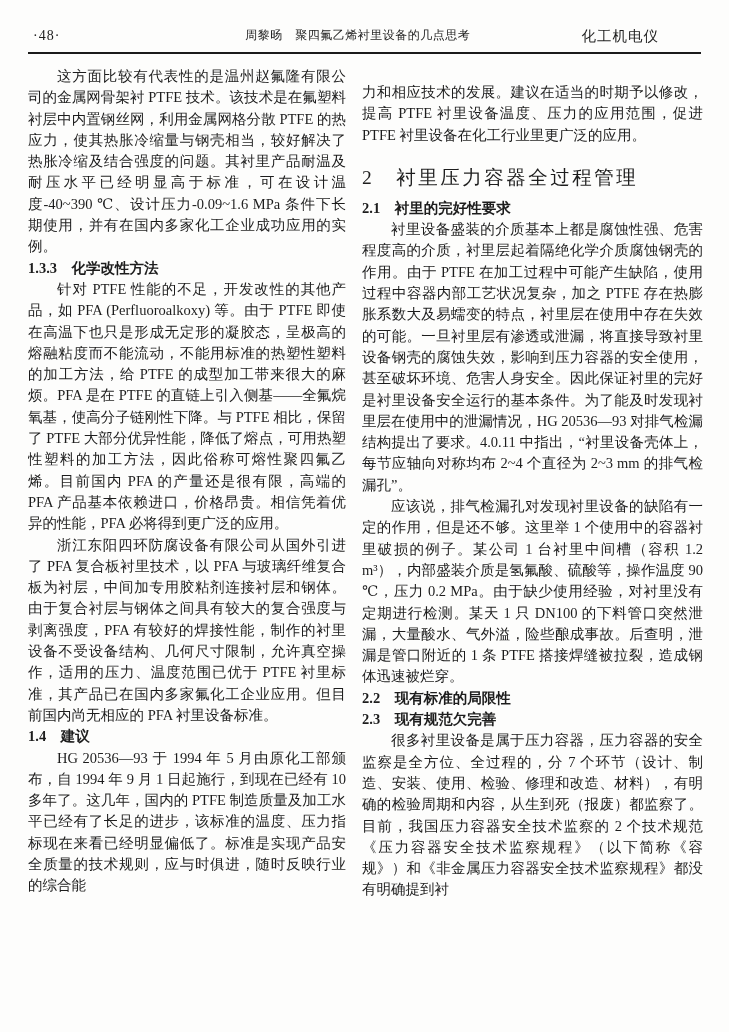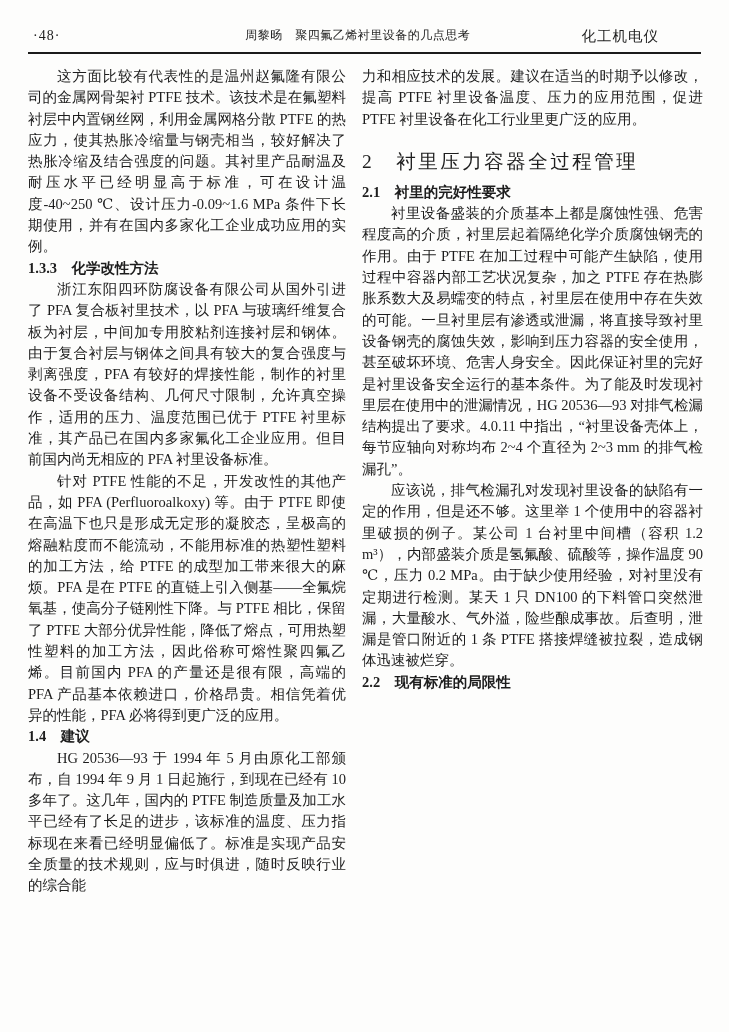"这方面比较有代表性的是温州赵氟隆有限公司的金属网骨架衬 PTFE" div.block { text: 250 -> 390 }
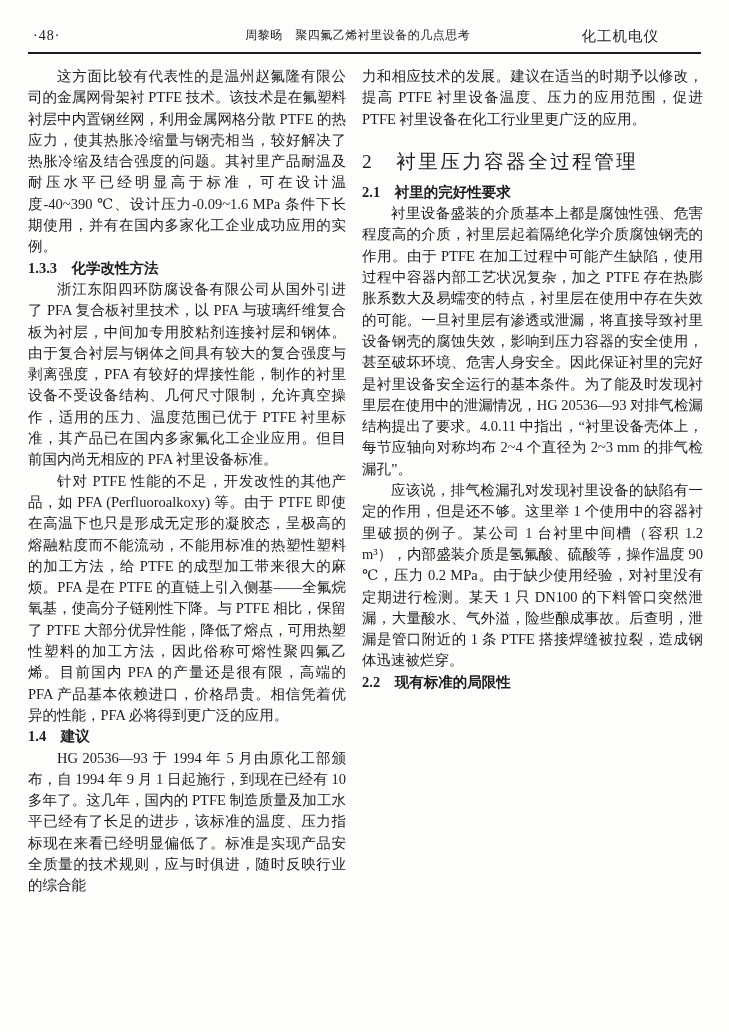"力和相应技术的发展。建议在适当的时期予以修改，提高 PTFE" .cont { margin-top: none -> 16px }
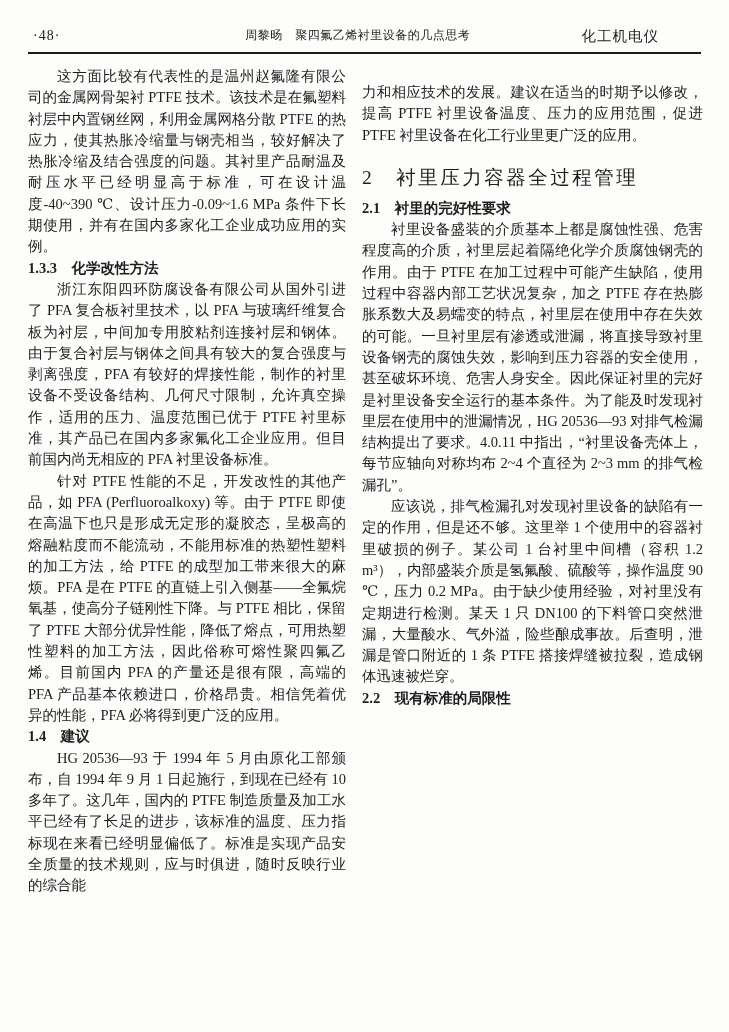"浙江东阳四环防腐设备有限公司从国外引进了 PFA 复合板衬里技术，以 PFA" div.block { order: before "针对 PTFE 性能的不足，开发改性的其他产品，如 PFA" -> after "针对 PTFE 性能的不足，开发改性的其他产品，如 PFA" }
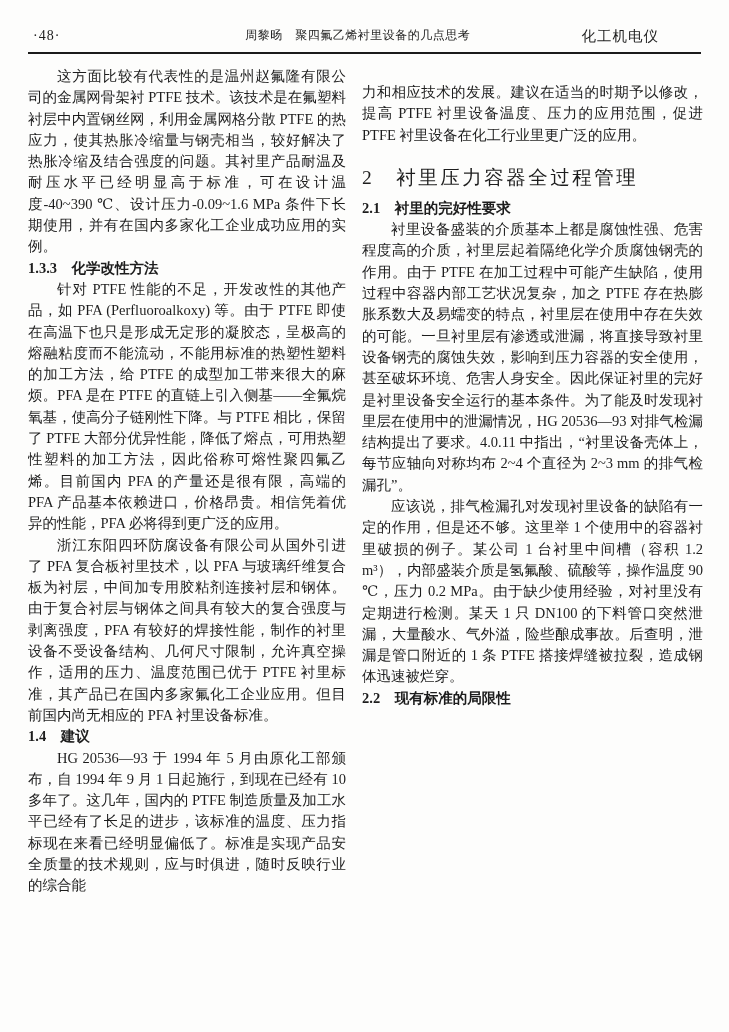"2.3 现有规范欠完善" div.block { html: none -> <div>2.3 现有规范欠完善</div> }
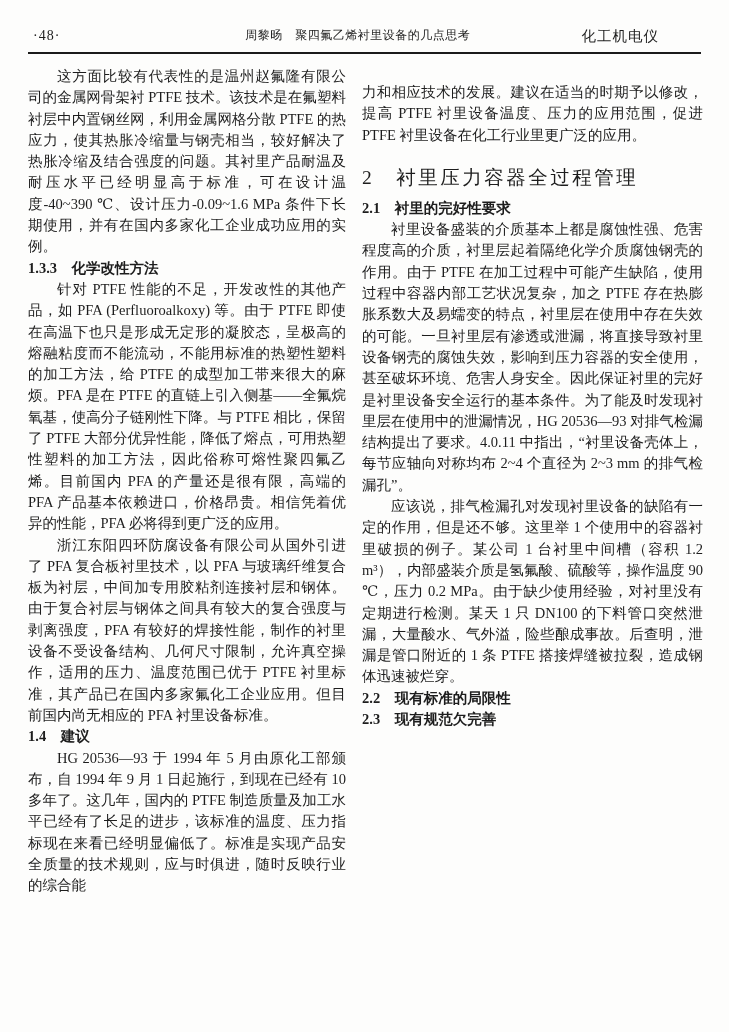"很多衬里设备是属于压力容器，压力容器的安全监察是全方位、全过程的，分 7" div.block { html: none -> <div>很多衬里设备是属于压力容器，压力容器的安全监察是全方位、全过程的，分 7 个环节（设计、制造、安装、使用、检验、修理和改造、材料），有明确的检验周期和内容，从生到死（报废）都监察了。目前，我国压力容器安全技术监察的 2 个技术规范 《压力容器安全技术监察规程》（以下简称《容规》）和《非金属压力容器安全技术监察规程》都没有明确提到衬</div> }
